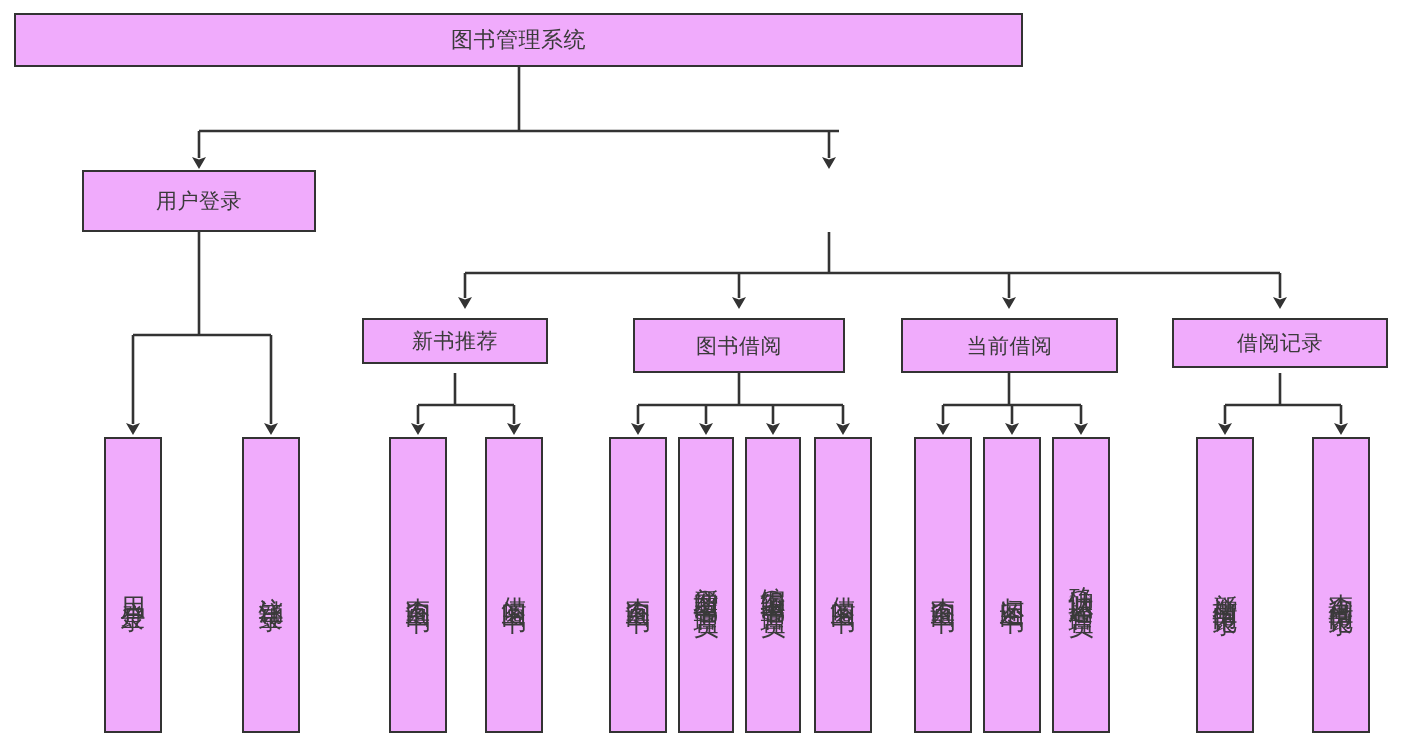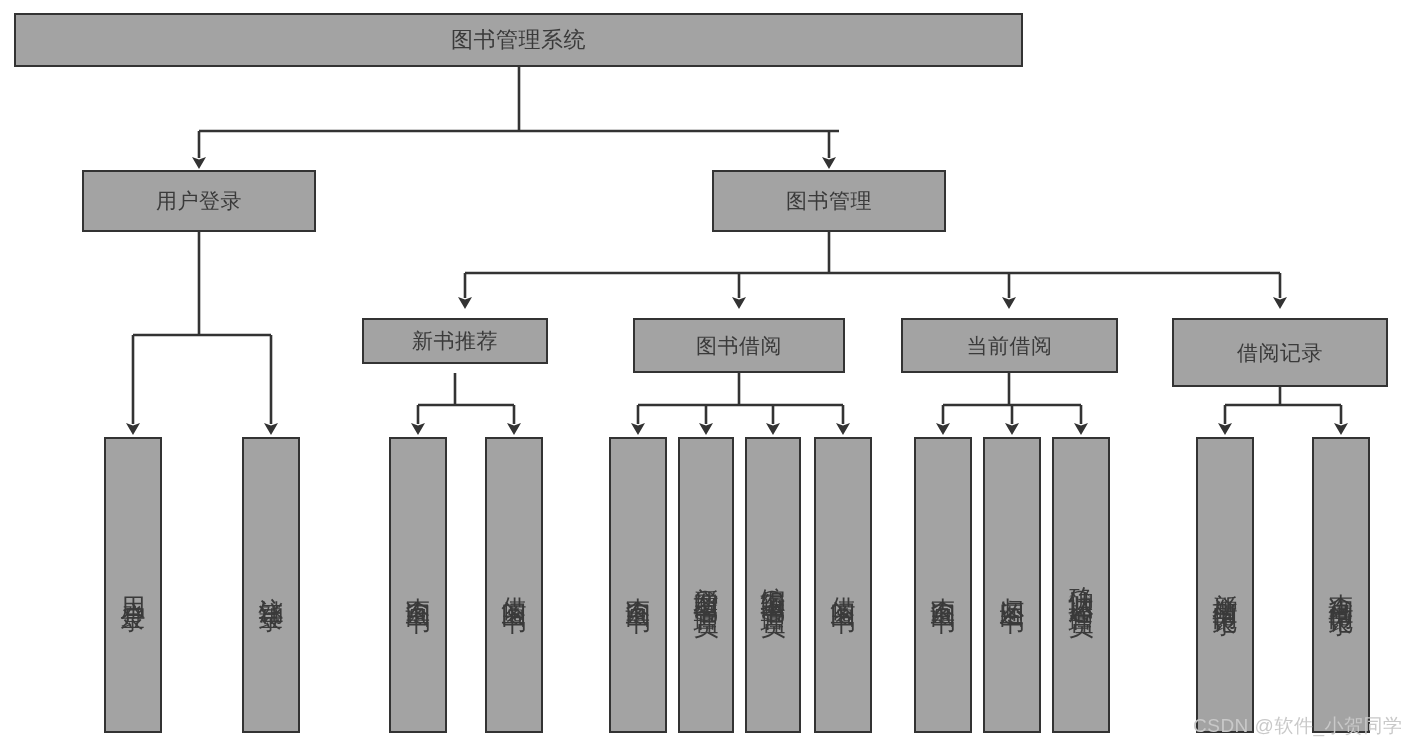"图书管理系统" .node { background: #a3a3a3 -> #f0abfc }
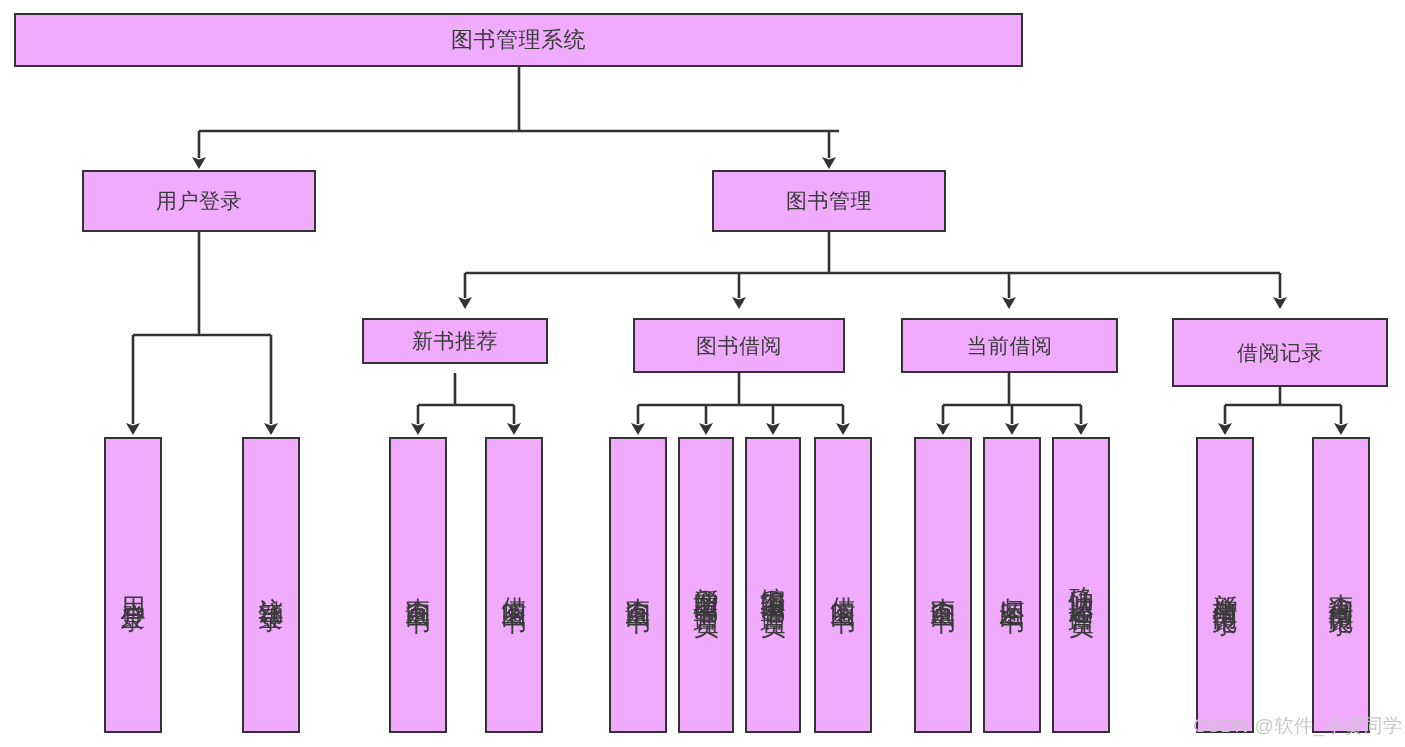"图书管理" div.node { html: <div> <span>图书管理</span> </div> -> none }
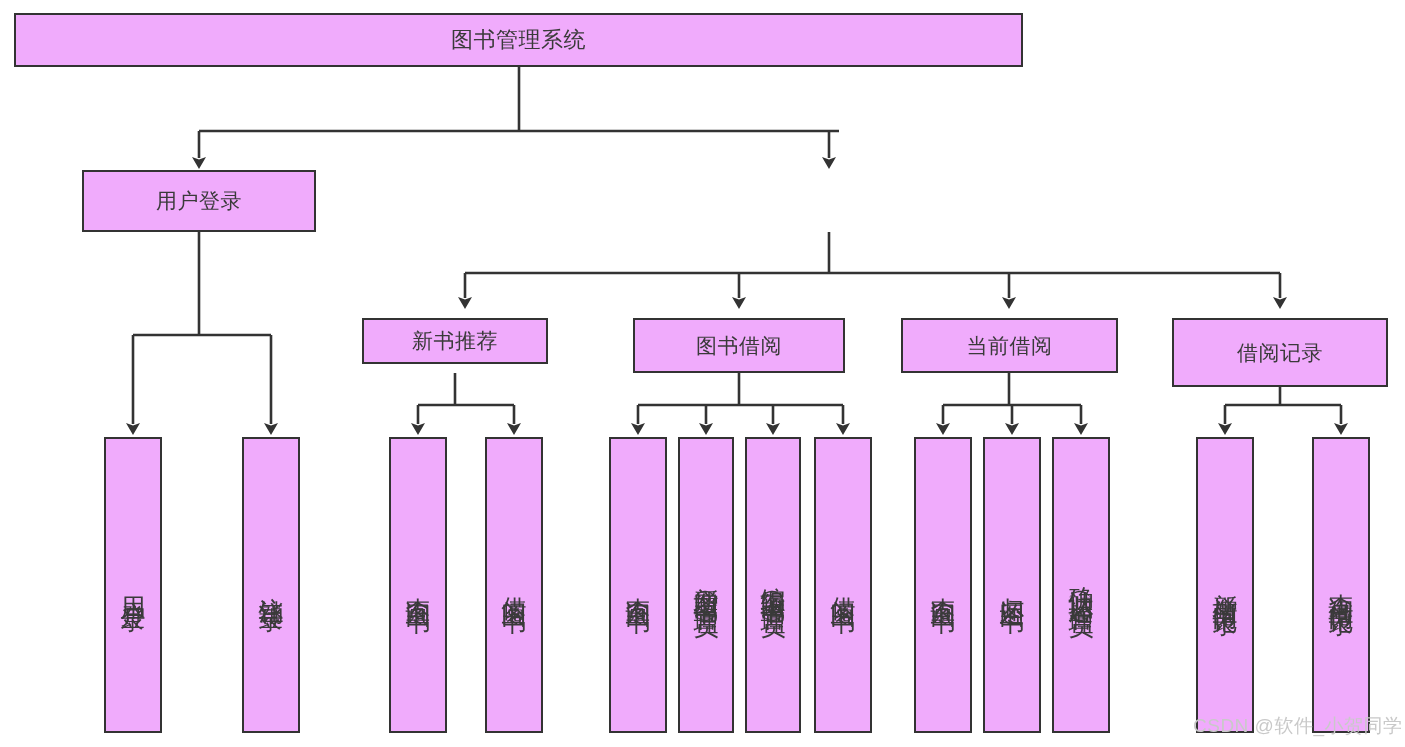"借阅记录" div.node { height: 69px -> 50px }
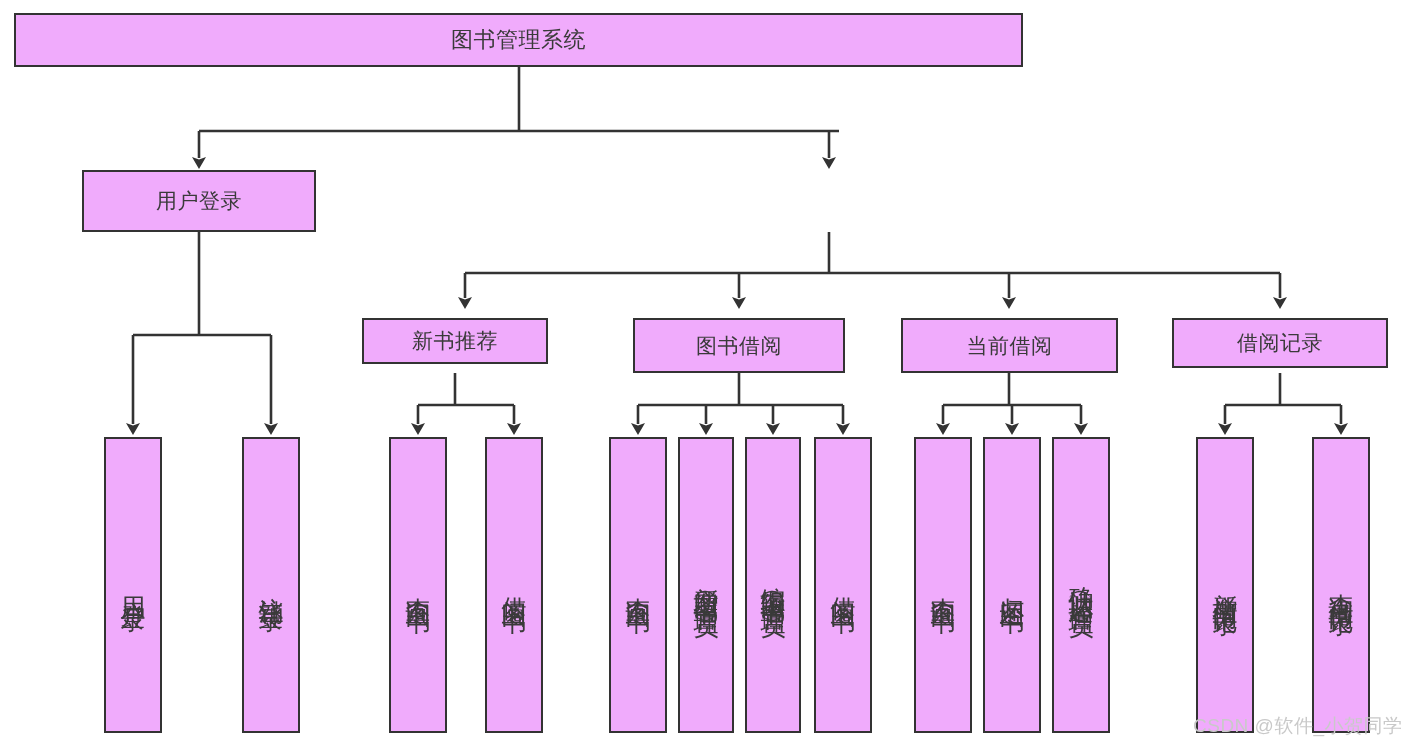"CSDN @软件_小贺同学" div.watermark { html: <div>CSDN @软件_小贺同学</div> -> none }
